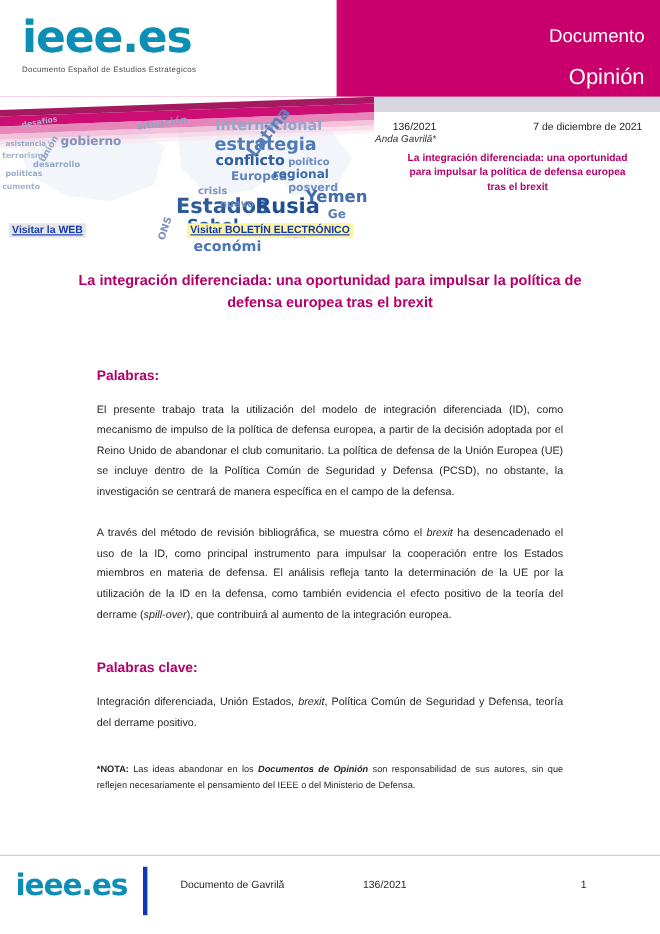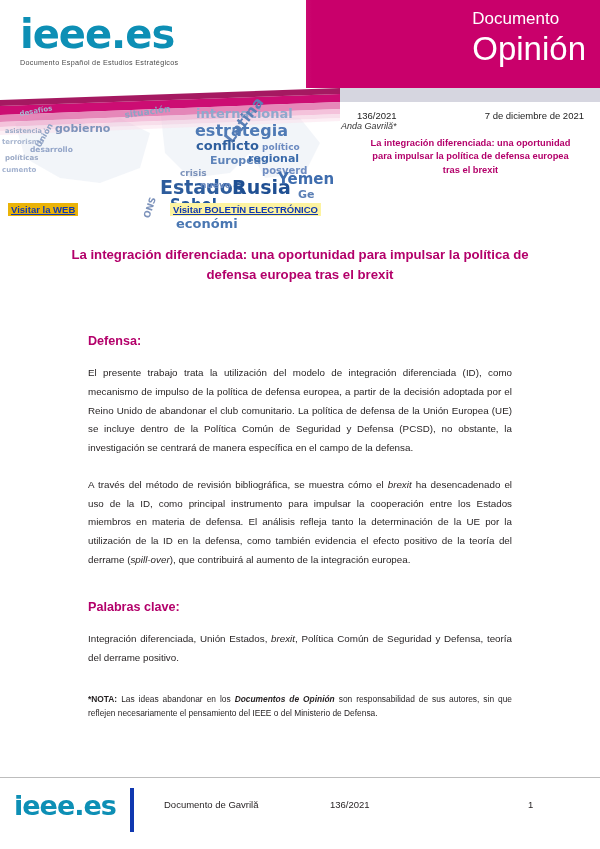"Documento" .hdr-doc { text-align: none -> right; top: 10px -> 24px }
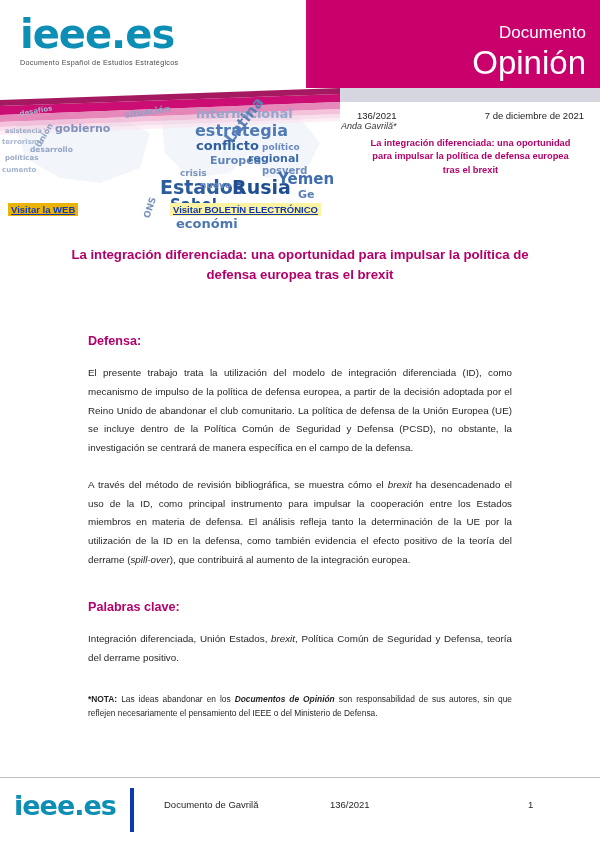"Opinión" .hdr-doc-big { font-size: 33px -> 20px; margin-top: 1px -> 16px }
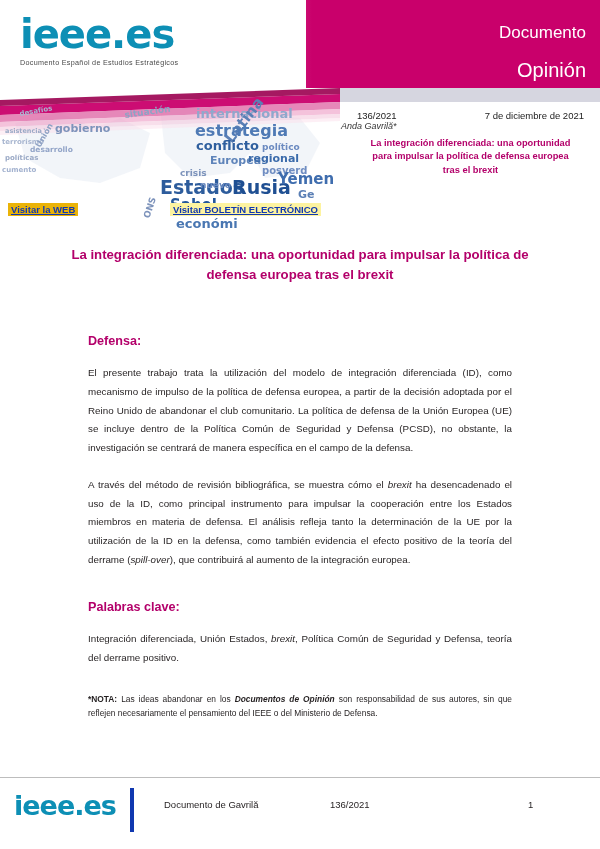"Visitar la WEB" .btn-web { background: #eab308 -> #e5e5e5 }
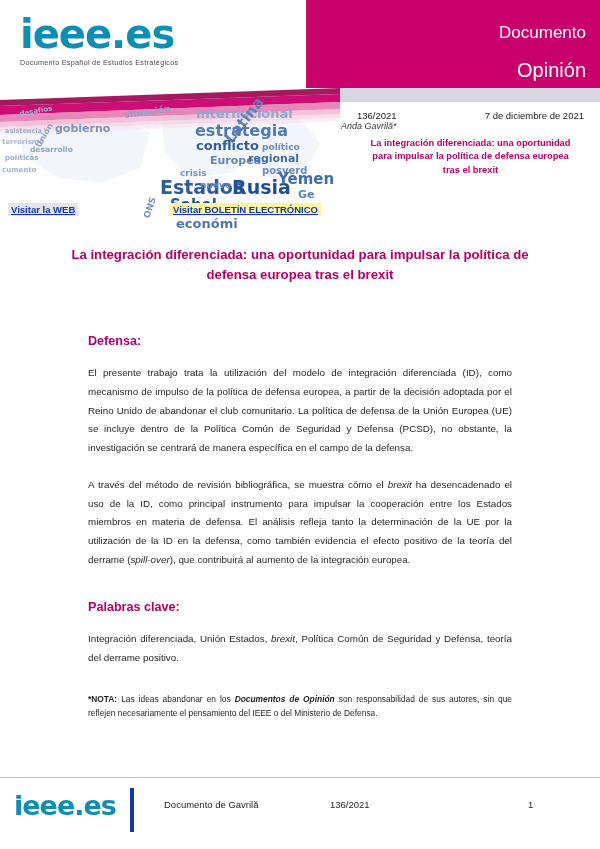"Defensa:" h2.section-h { text: Defensa -> Palabras }
